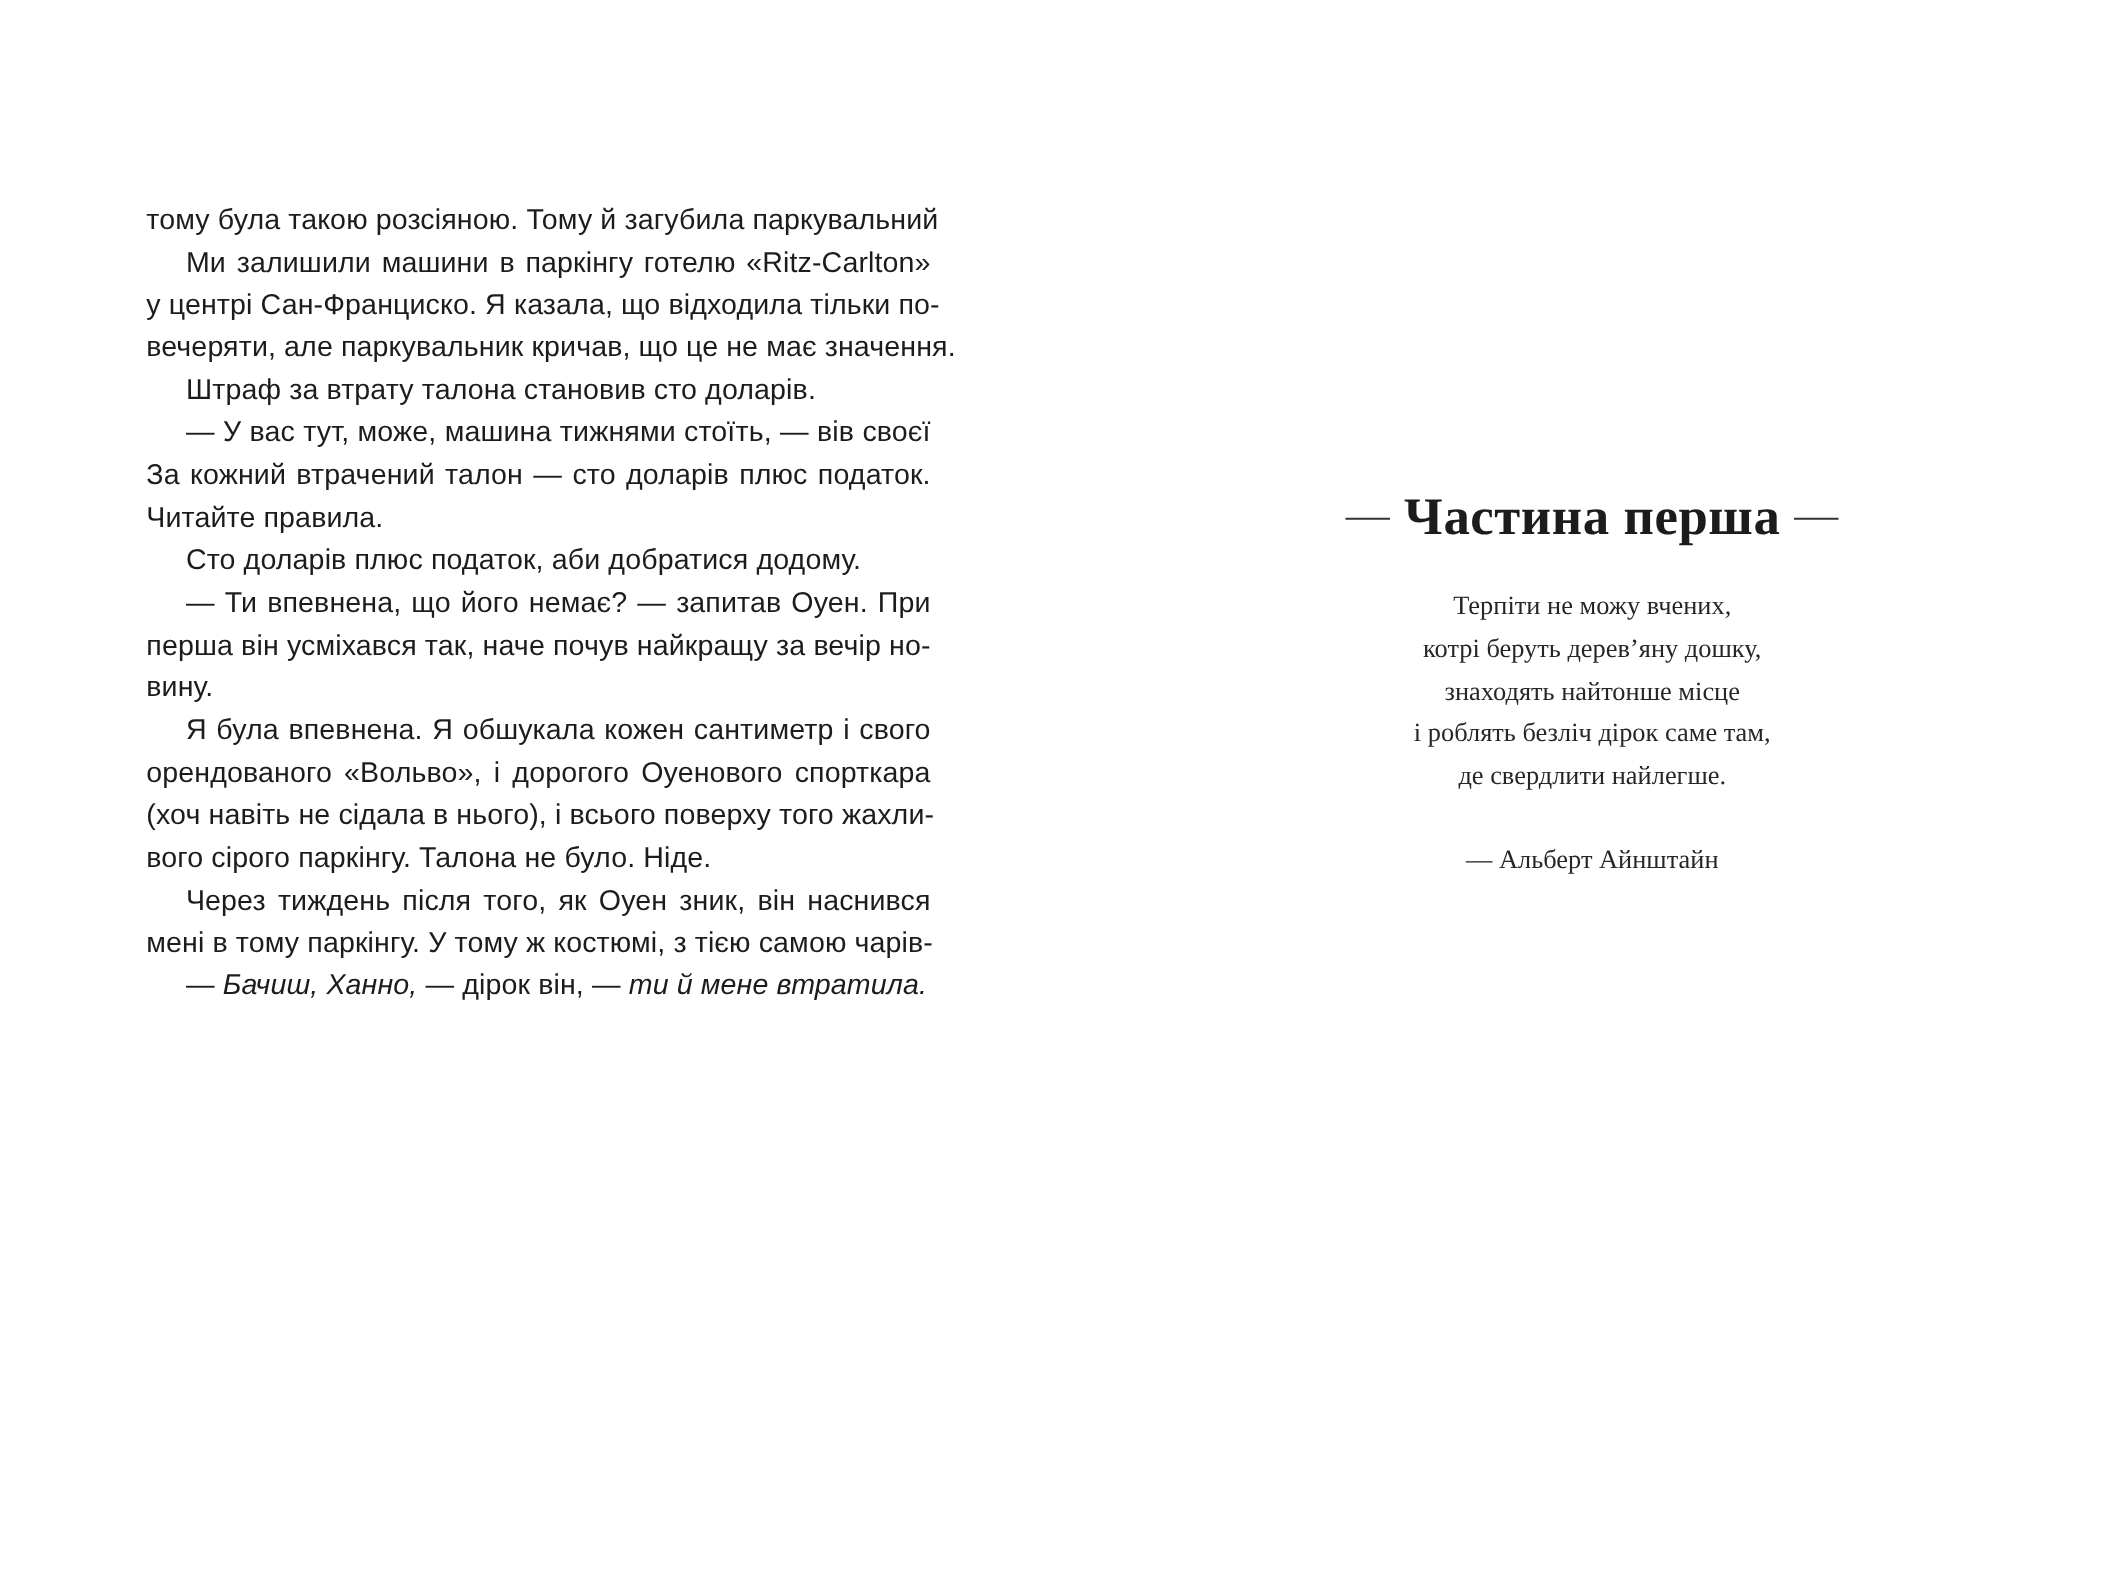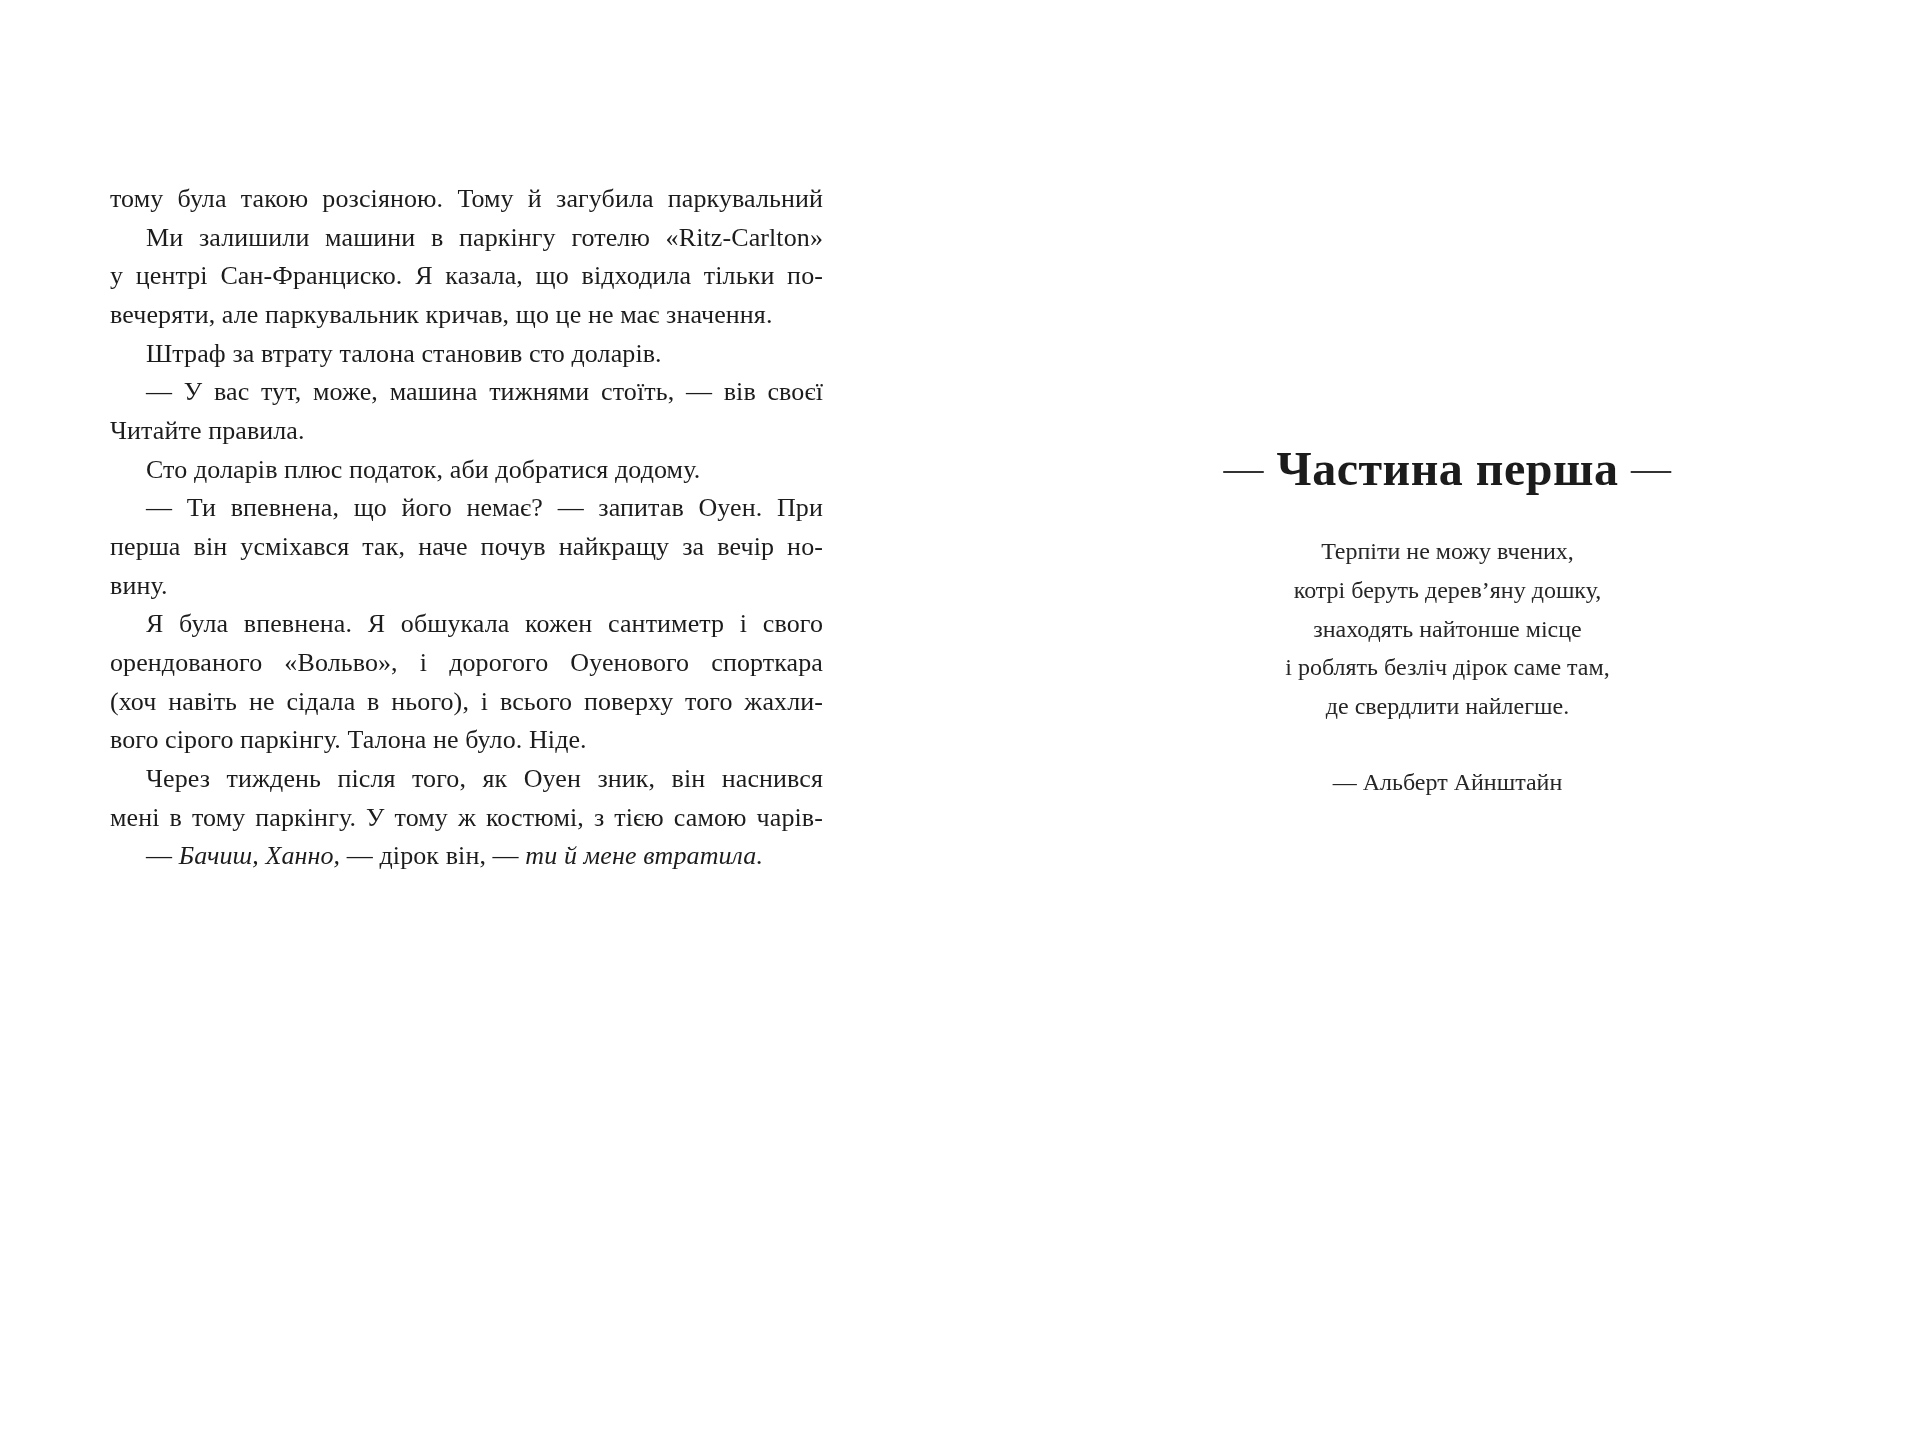"тому була такою розсіяною. Тому" .body-text { font-family: Liberation Serif, serif -> Liberation Sans, sans-serif; left: 110px -> 133px }
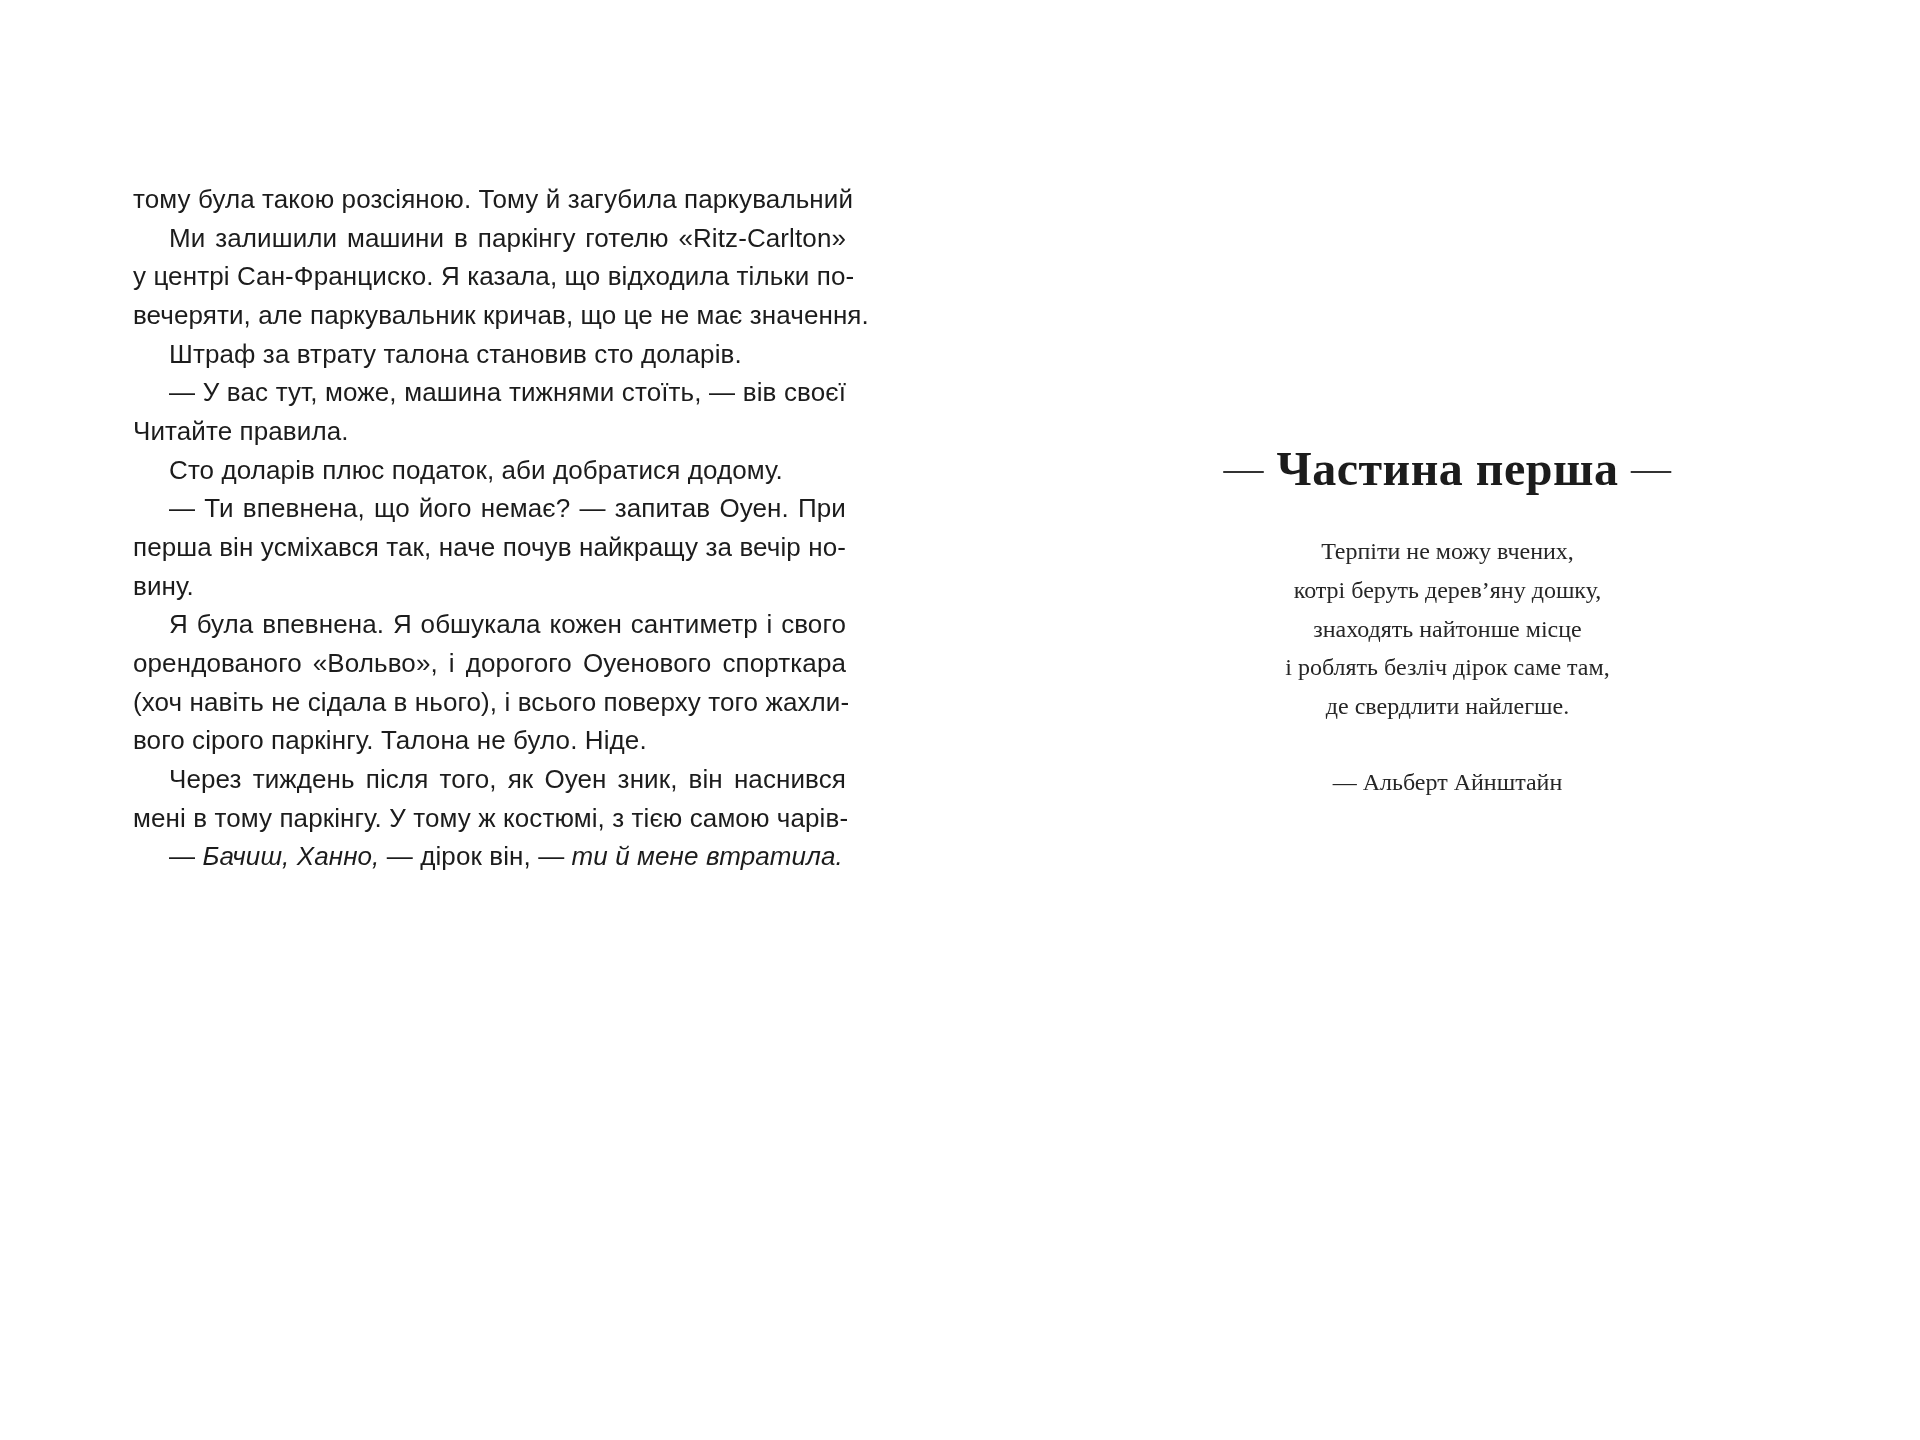"За кожний втрачений талон —" span.line { html: none -> <span><span>За кожний втрачений талон — сто доларів плюс податок.</span></span> }
